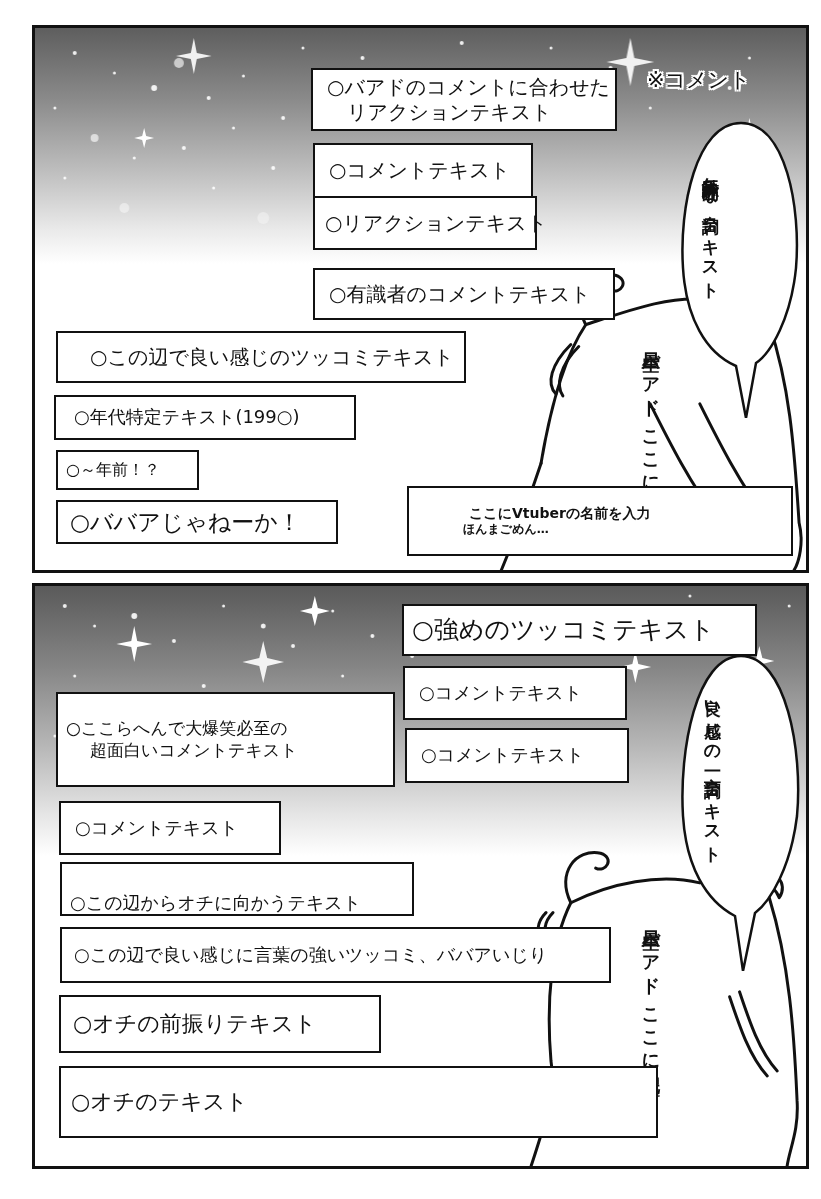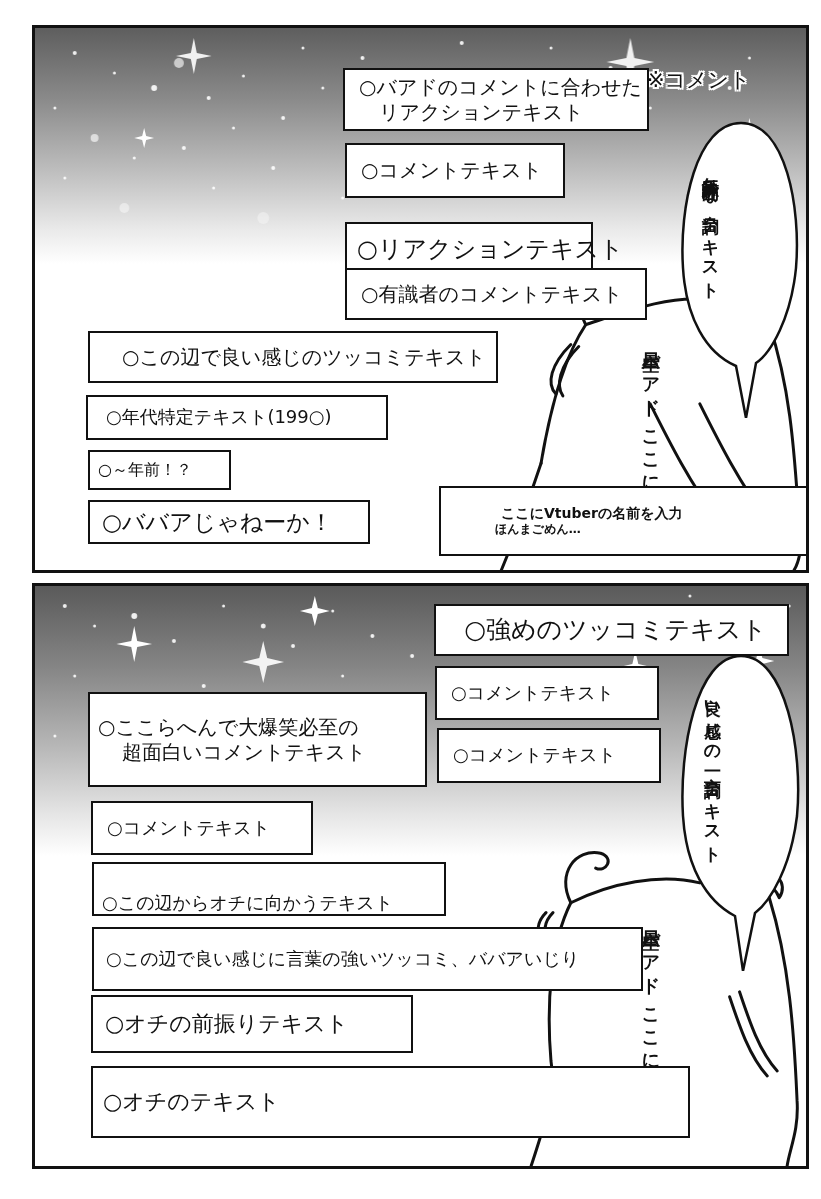"○バアドのコメントに合わせた" .box { margin-left: 32px -> none }
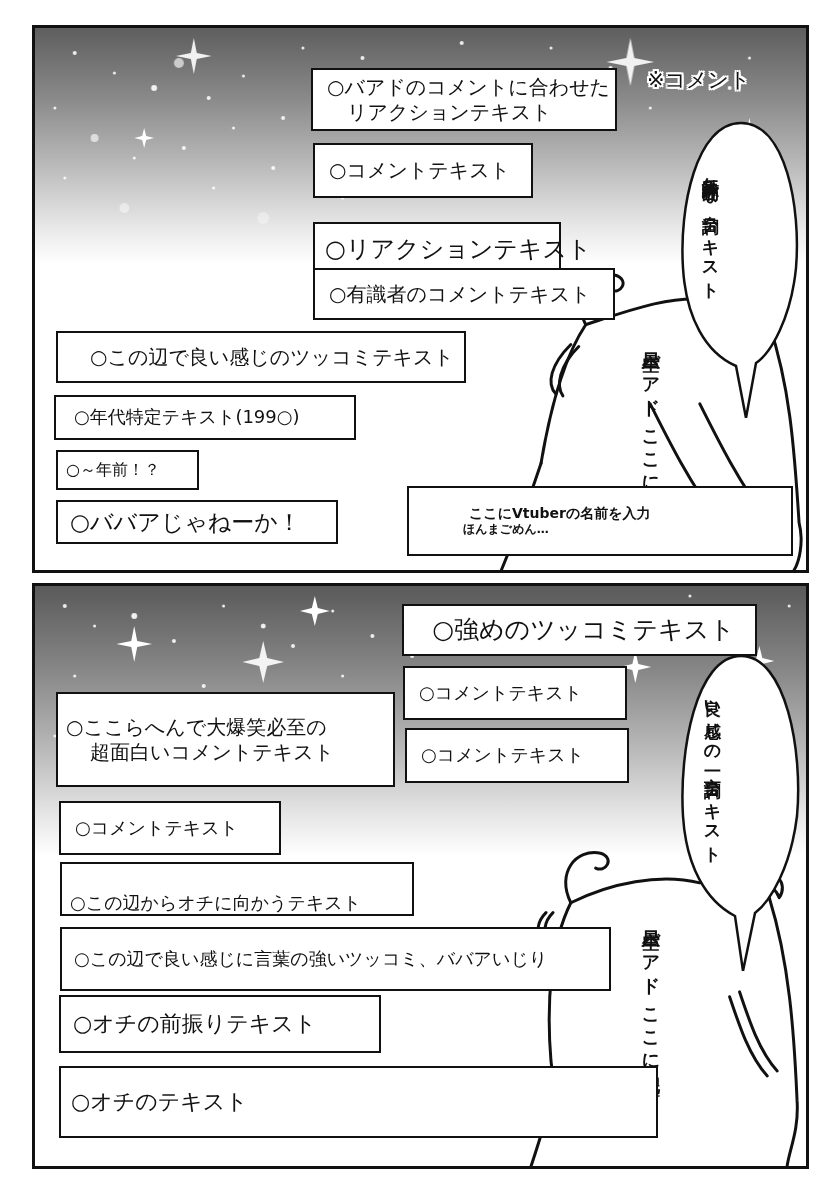"○リアクションテキスト" div.box { font-size: 24px -> 20px; top: 194px -> 168px; width: 248px -> 224px }
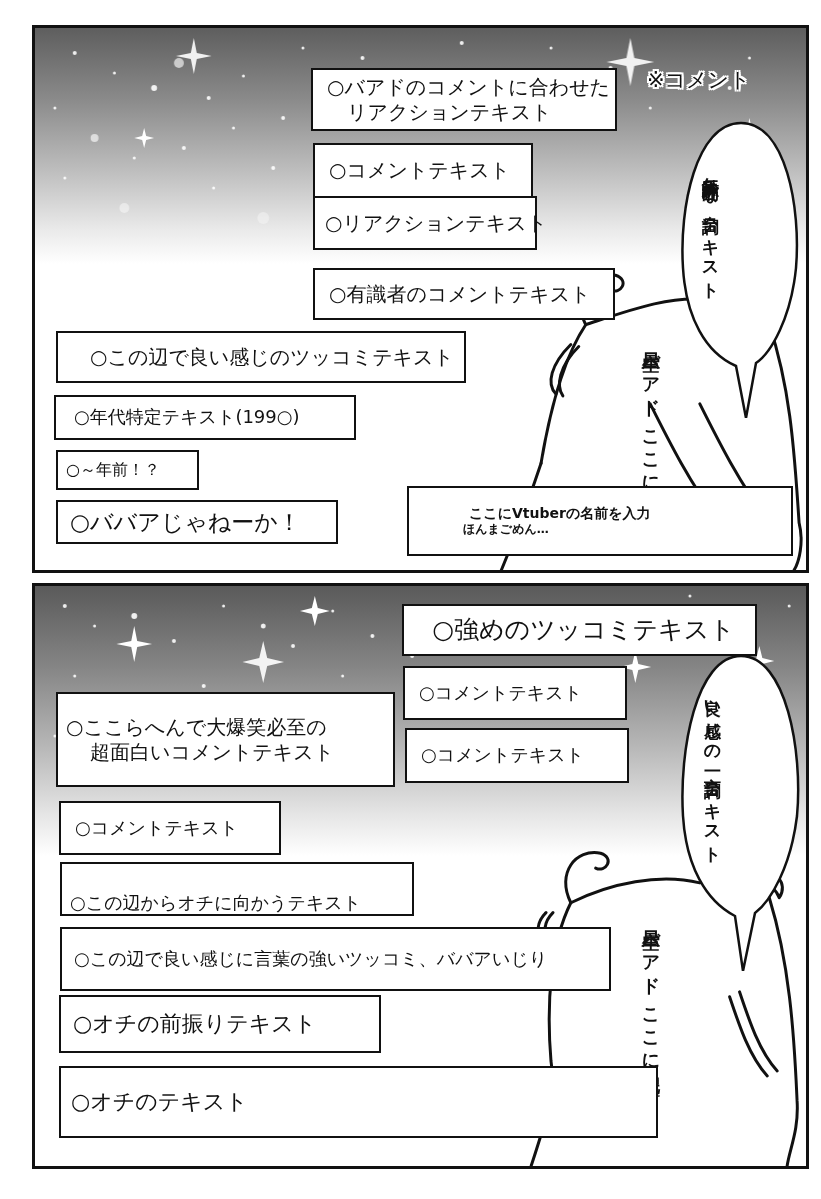"○強めのツッコミテキスト" div.box { align-items: center -> none }
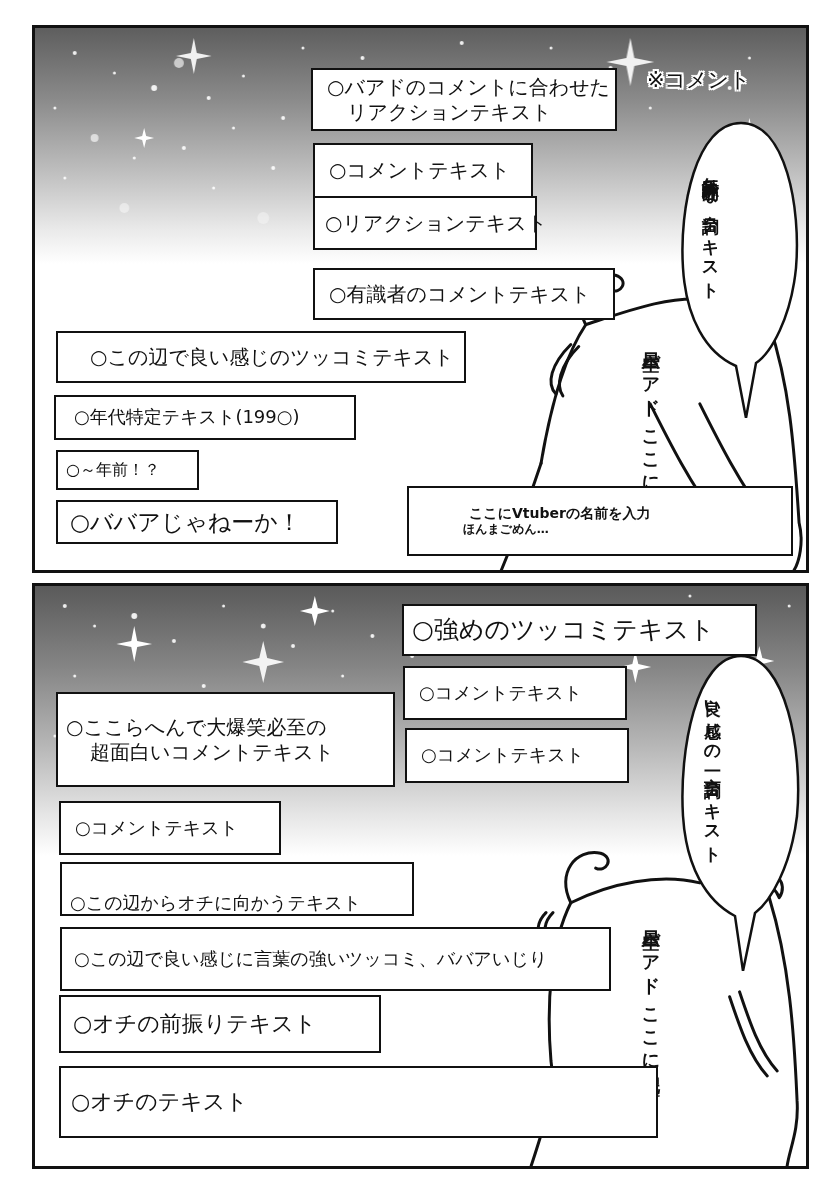"○ここらへんで大爆笑必至の" div.box { font-size: 20px -> 17px }
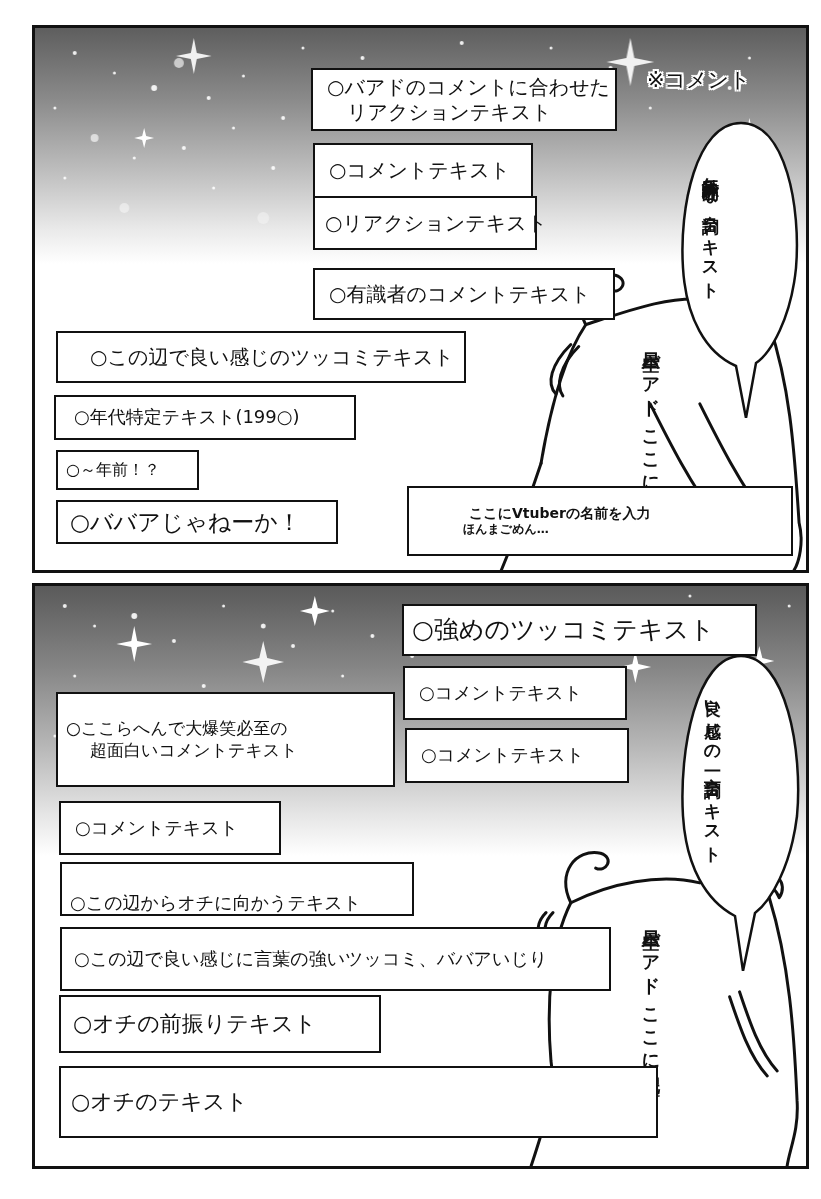"○この辺で良い感じに言葉の強いツッコミ、ババアいじり" div.box { height: 64px -> 56px }
